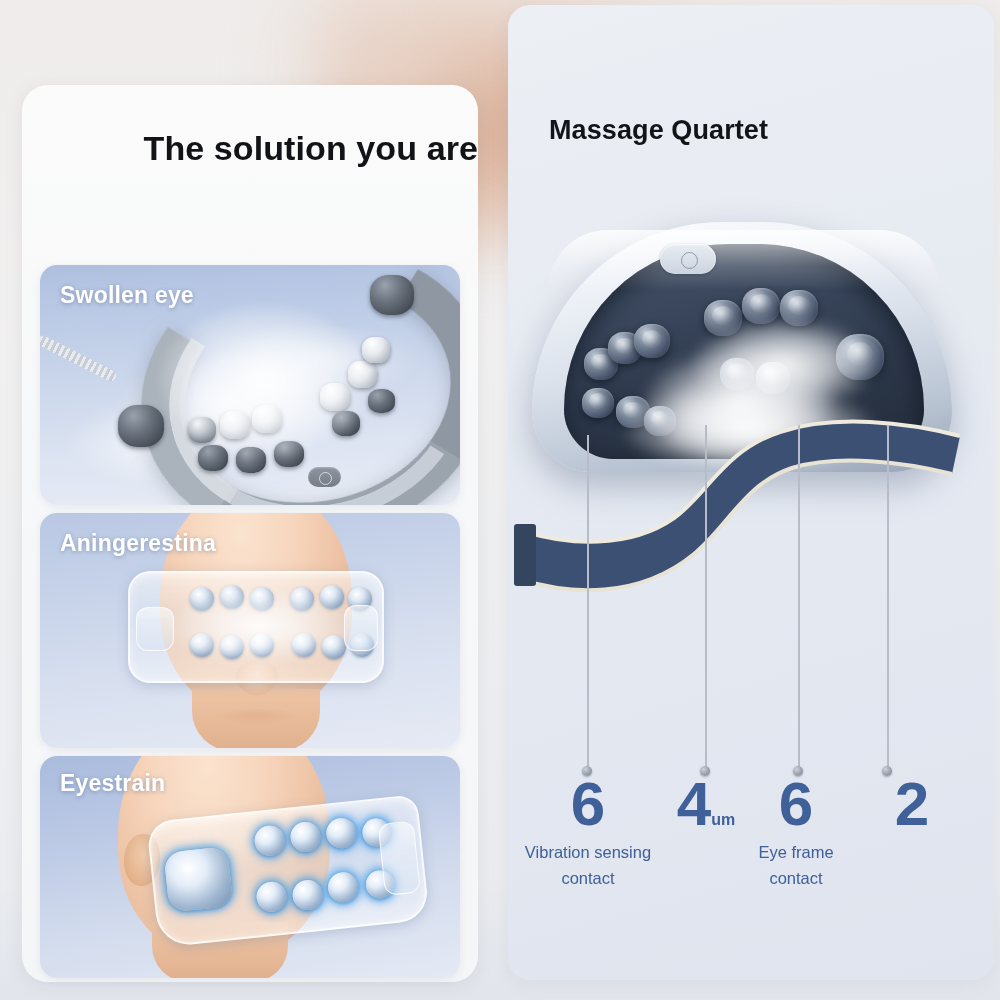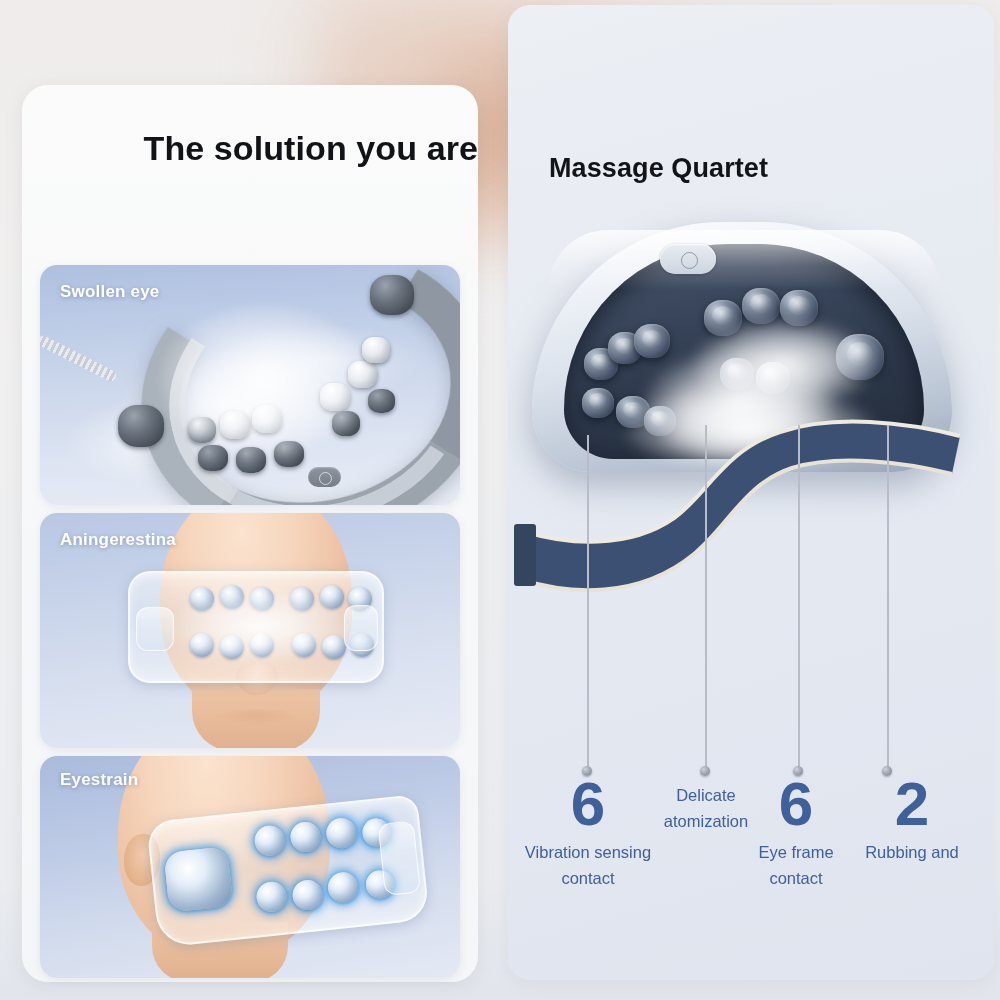"Massage Quartet" #right-heading span { margin-top: 38px -> none }
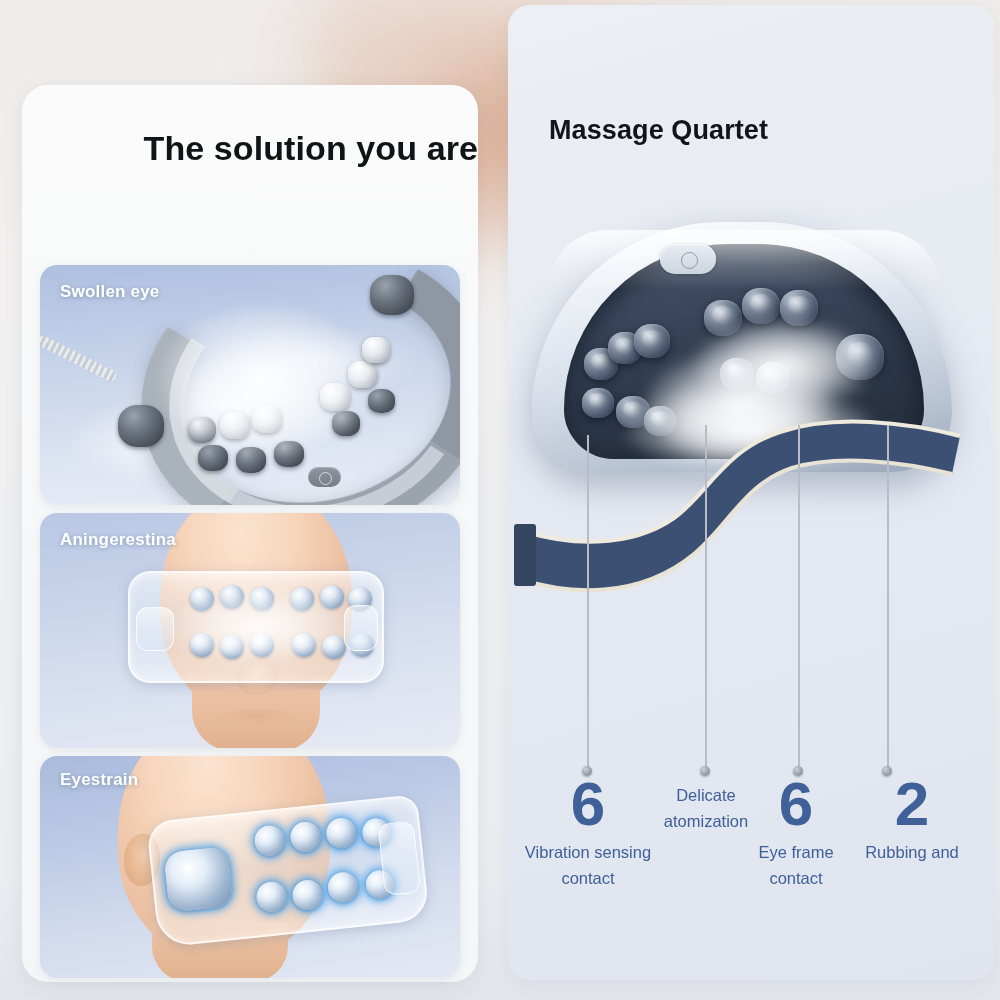"Swollen eye" .tile-label { font-size: 17px -> 23px }
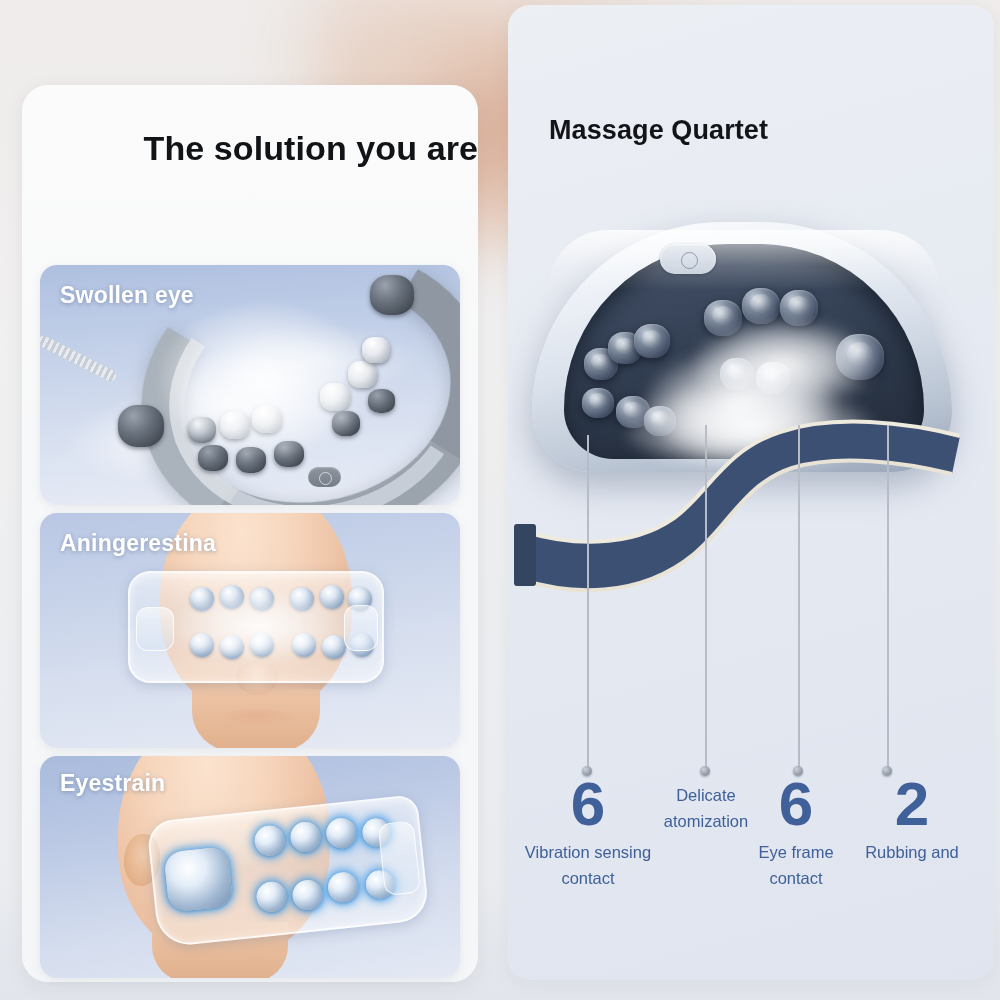"4um" div { html: none -> <div> <span>4</span><span>um</span> </div> }
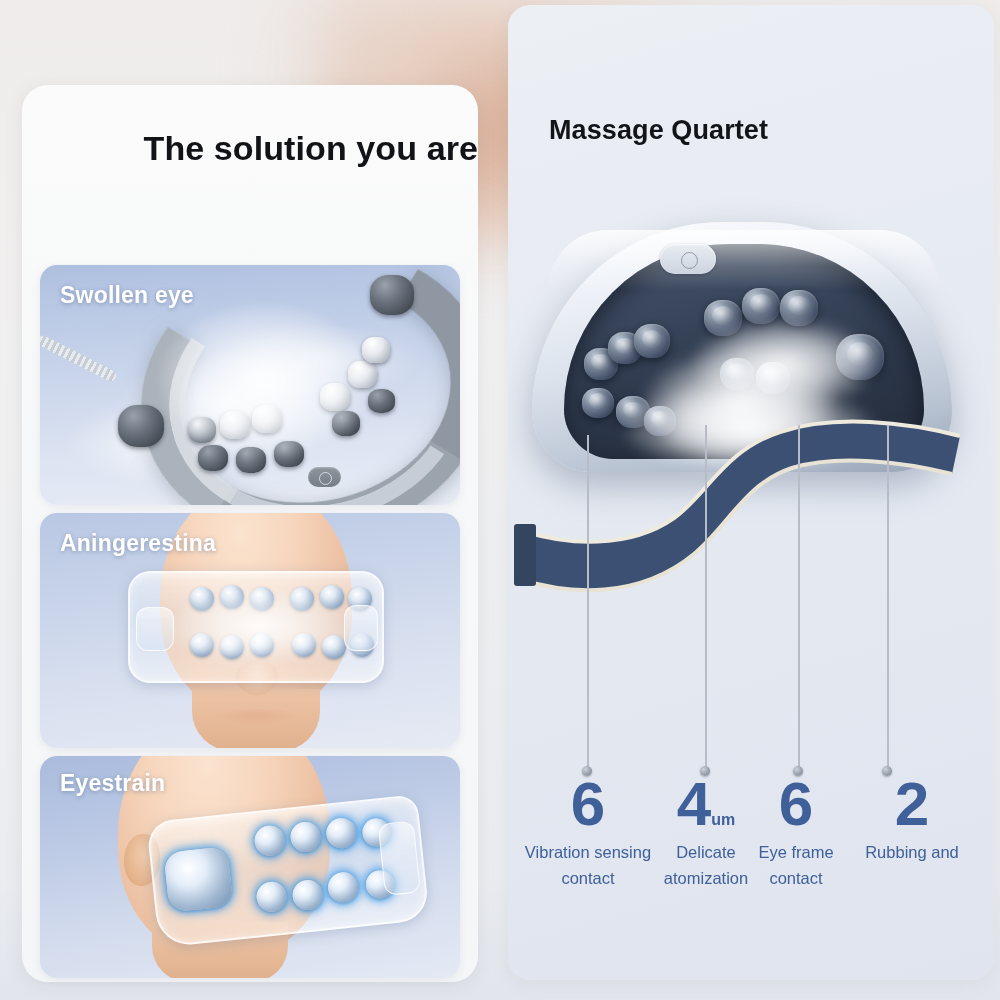"Delicate" div.stat-cap { html: <div> <span>Delicate</span> <span>atomization</span> </div> -> none }
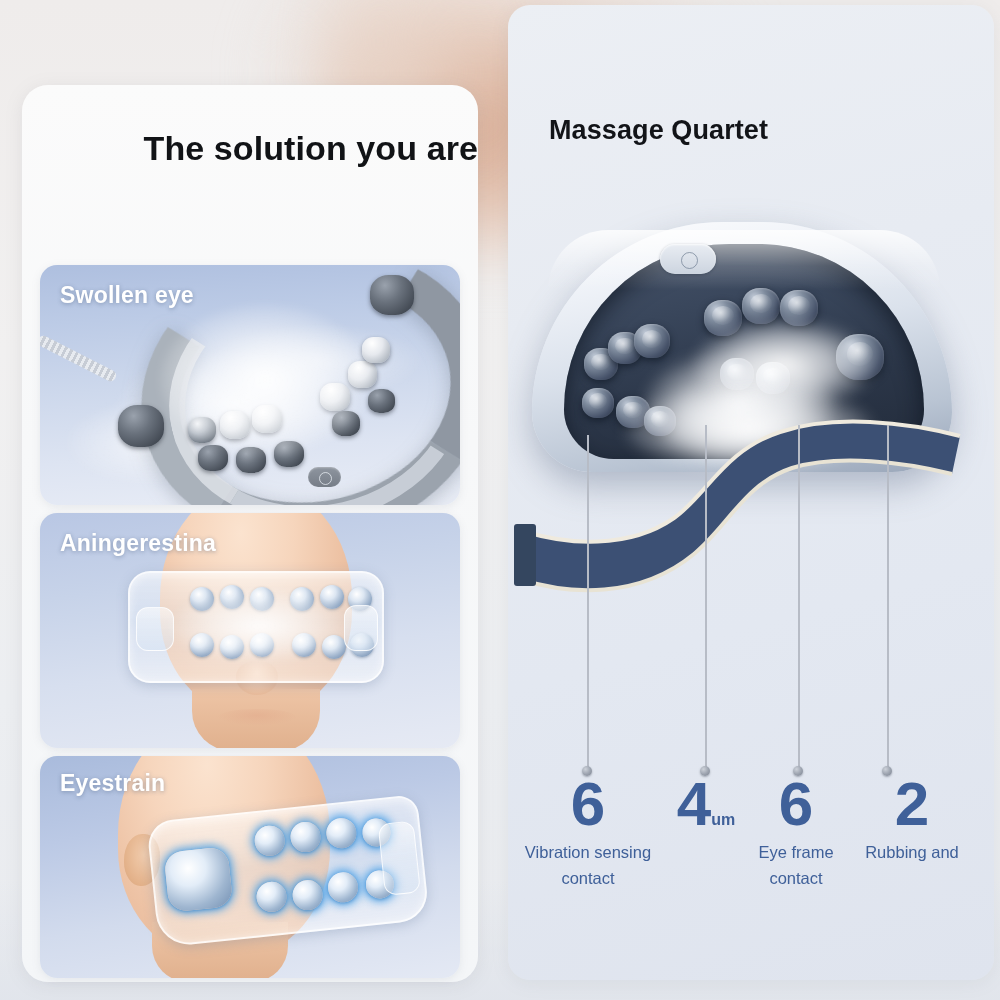"Rubbing and" span { html: <span>Rubbing and</span> -> none }
